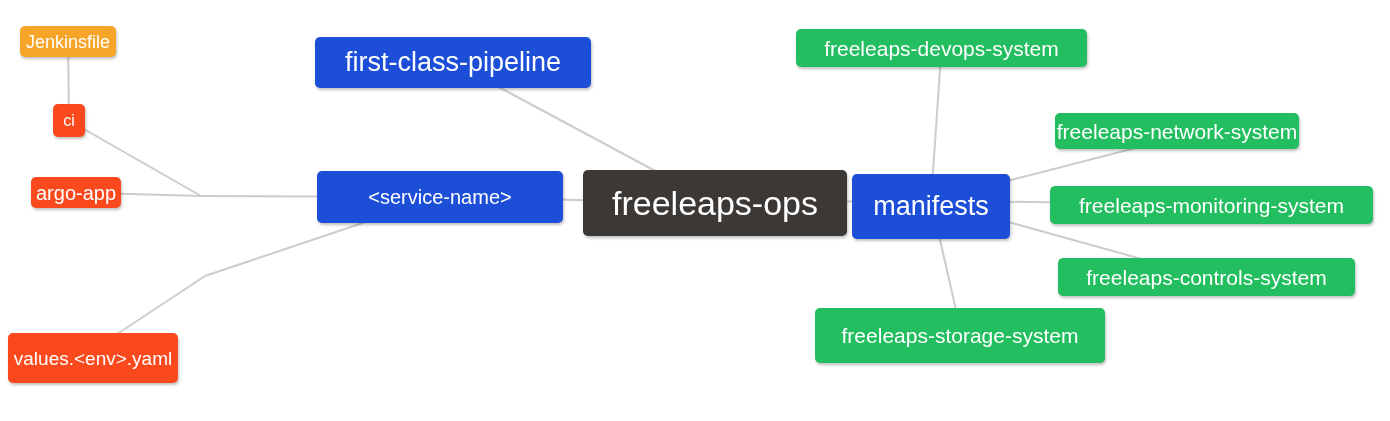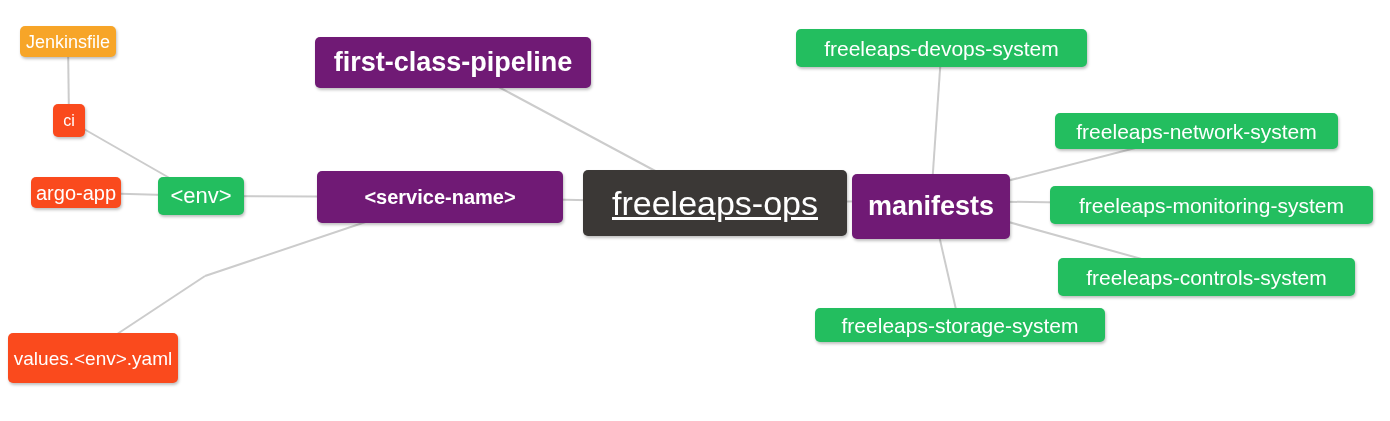"first-class-pipeline" .node.blue { background: #701a75 -> #1d4ed8; font-weight: bold -> none }
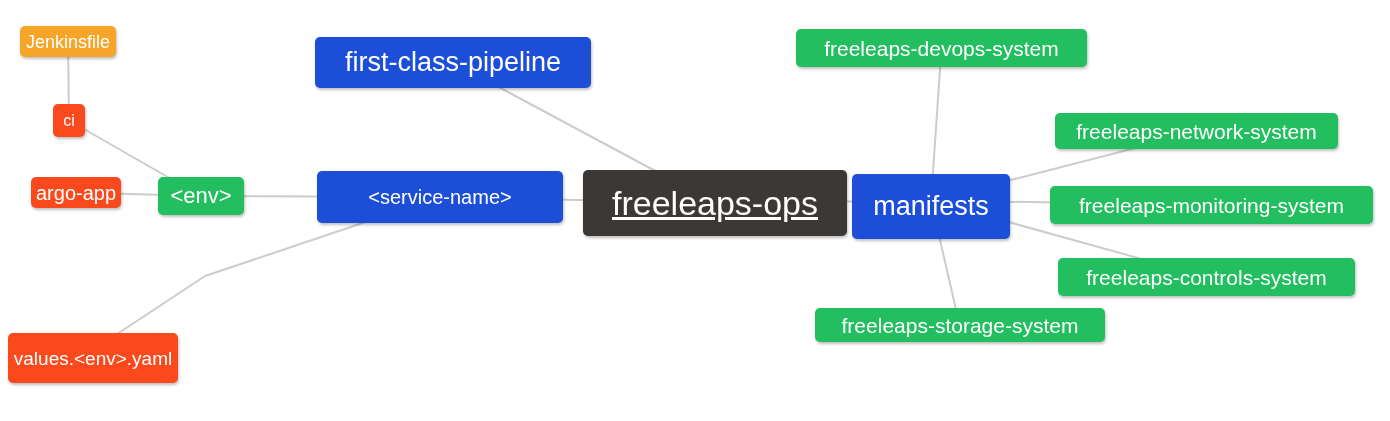"freeleaps-network-system" div.node { width: 283px -> 244px }
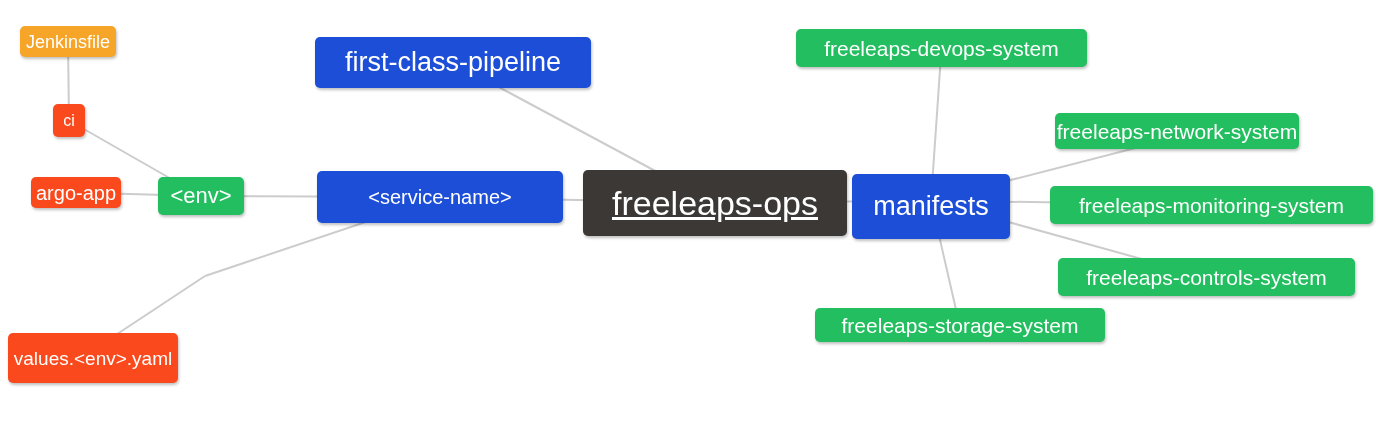"<env>" div.node { html: <div>&lt;env&gt;</div> -> none }
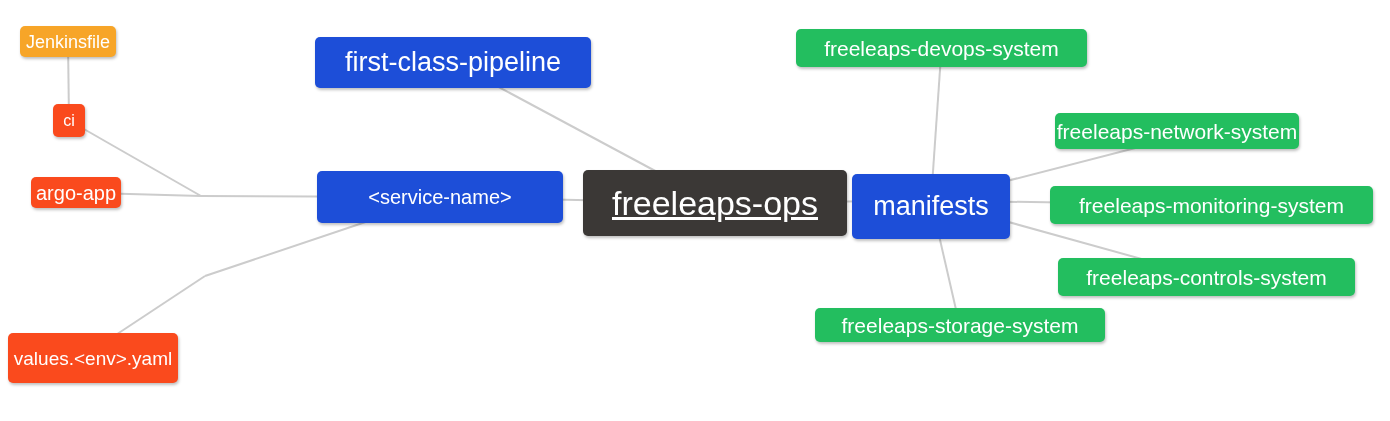"freeleaps-ops" .node.dark { text-decoration: underline -> none }
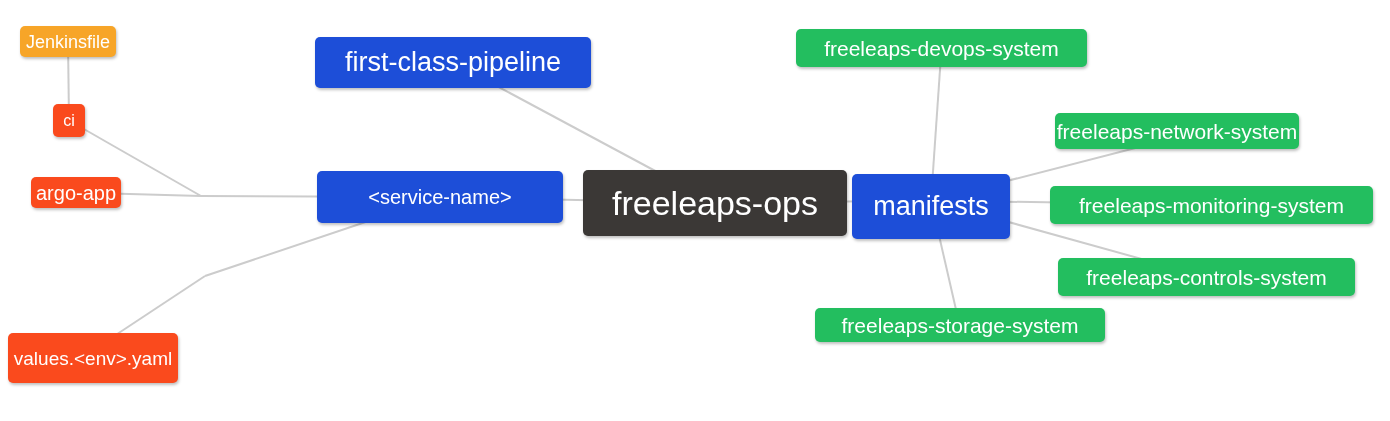"freeleaps-storage-system" div.node { height: 34px -> 55px }
